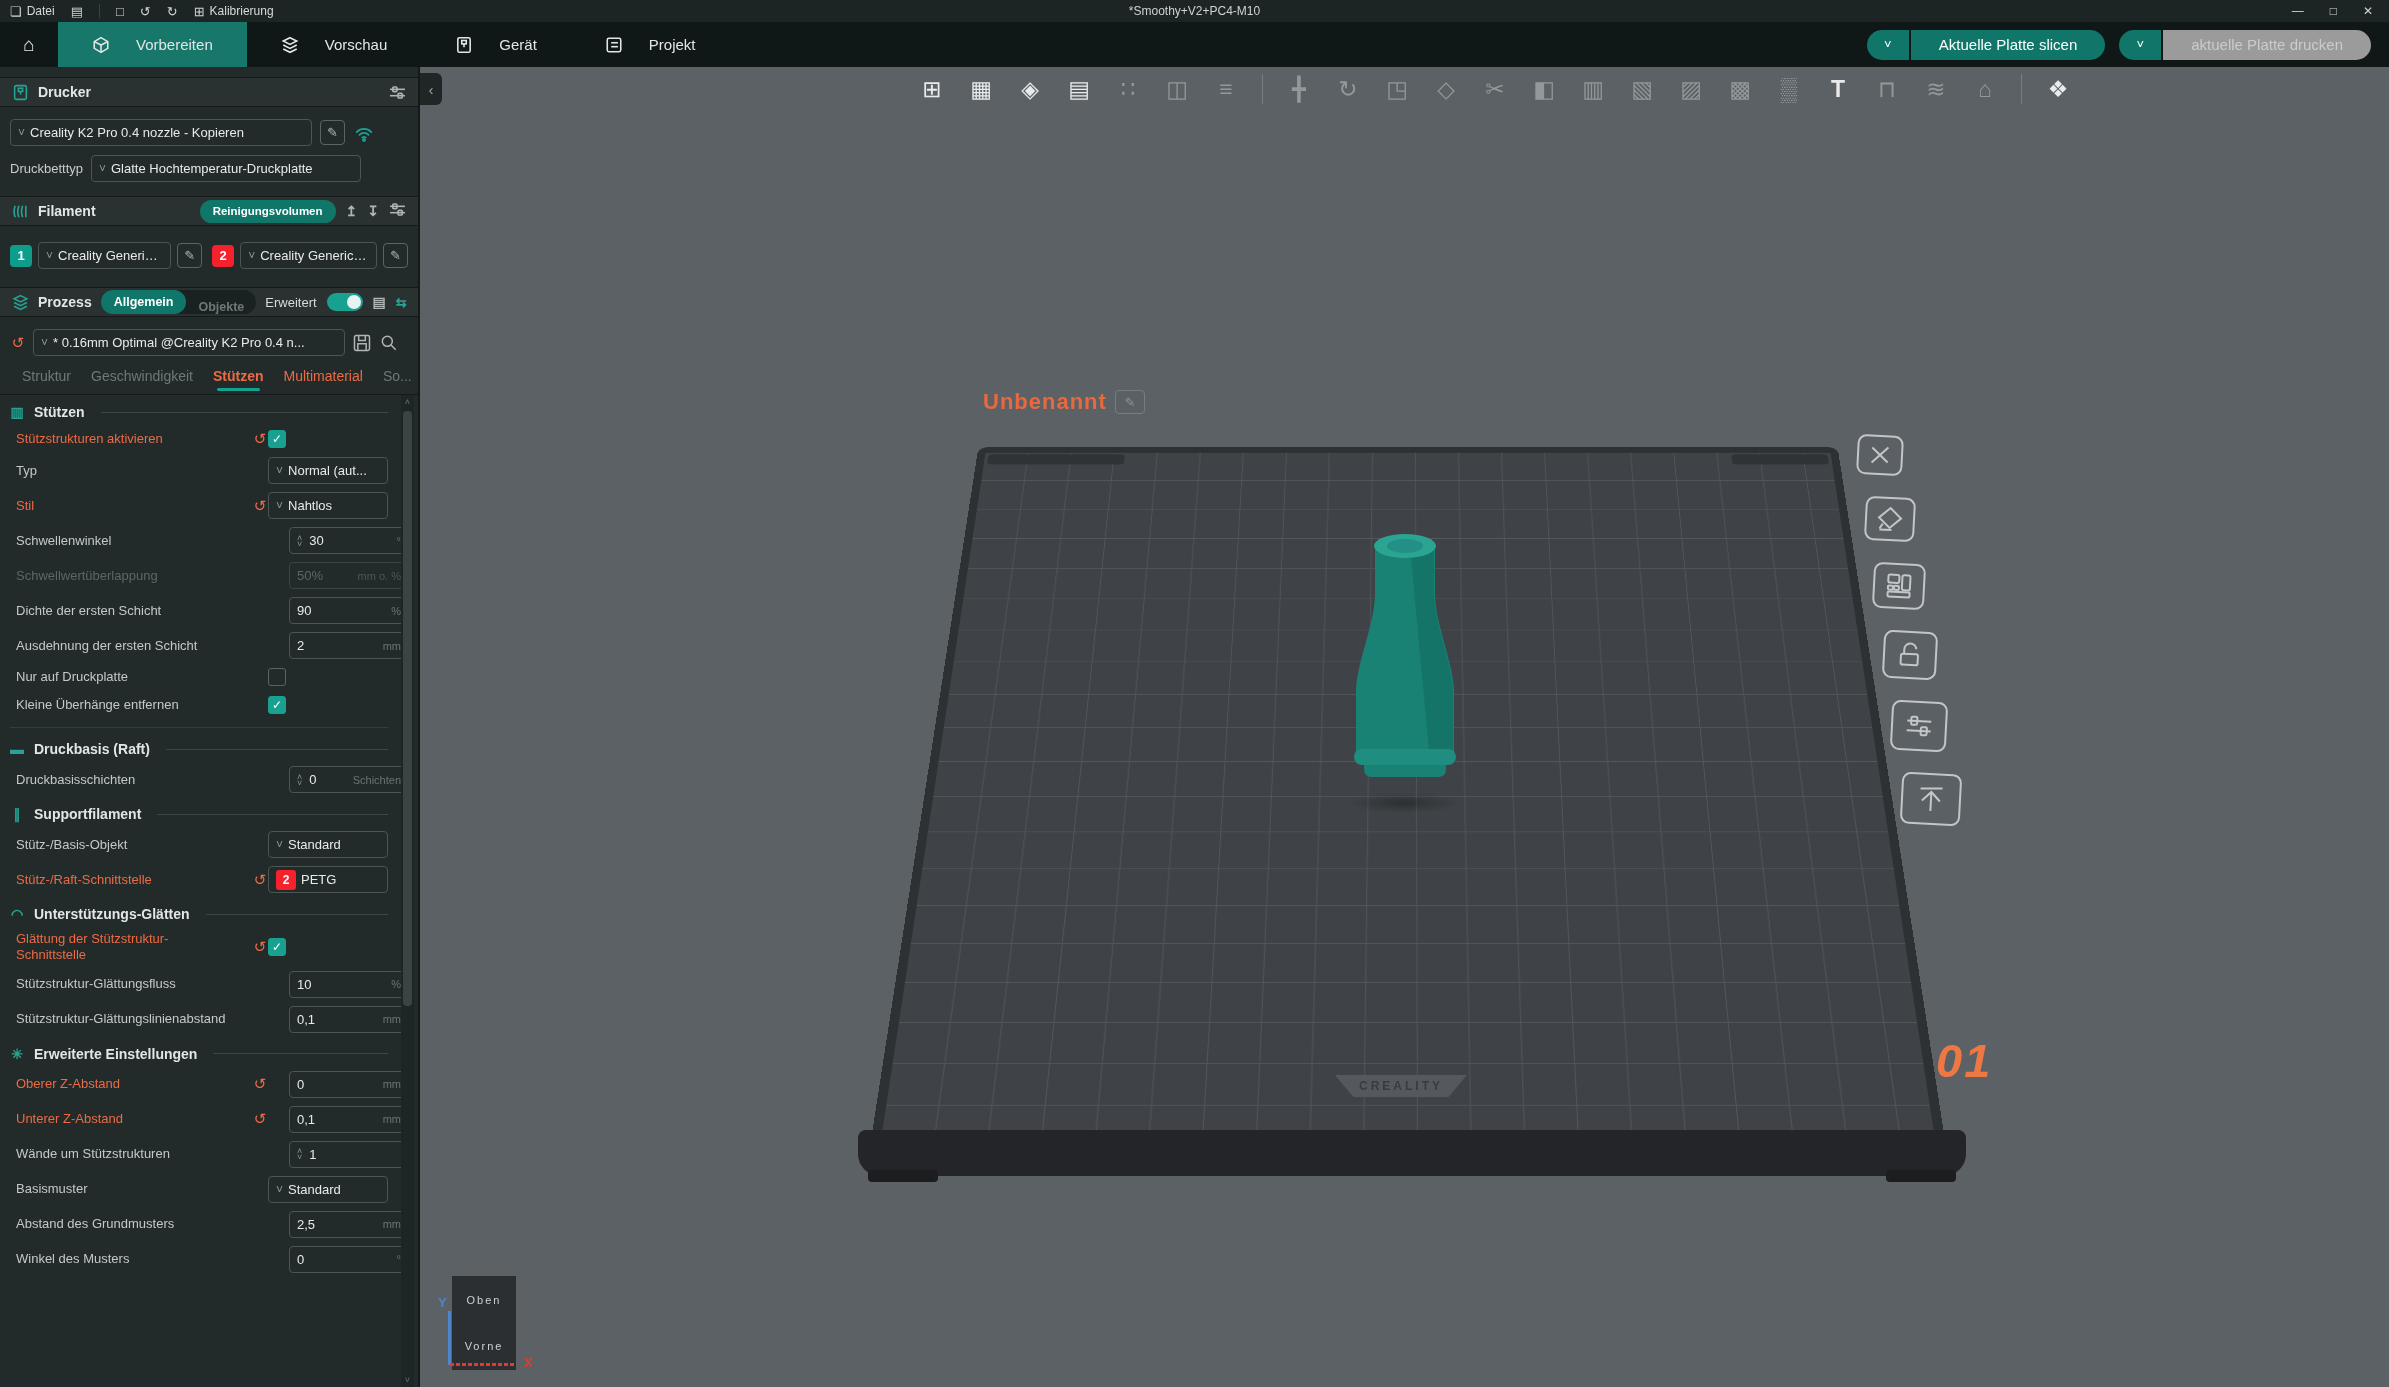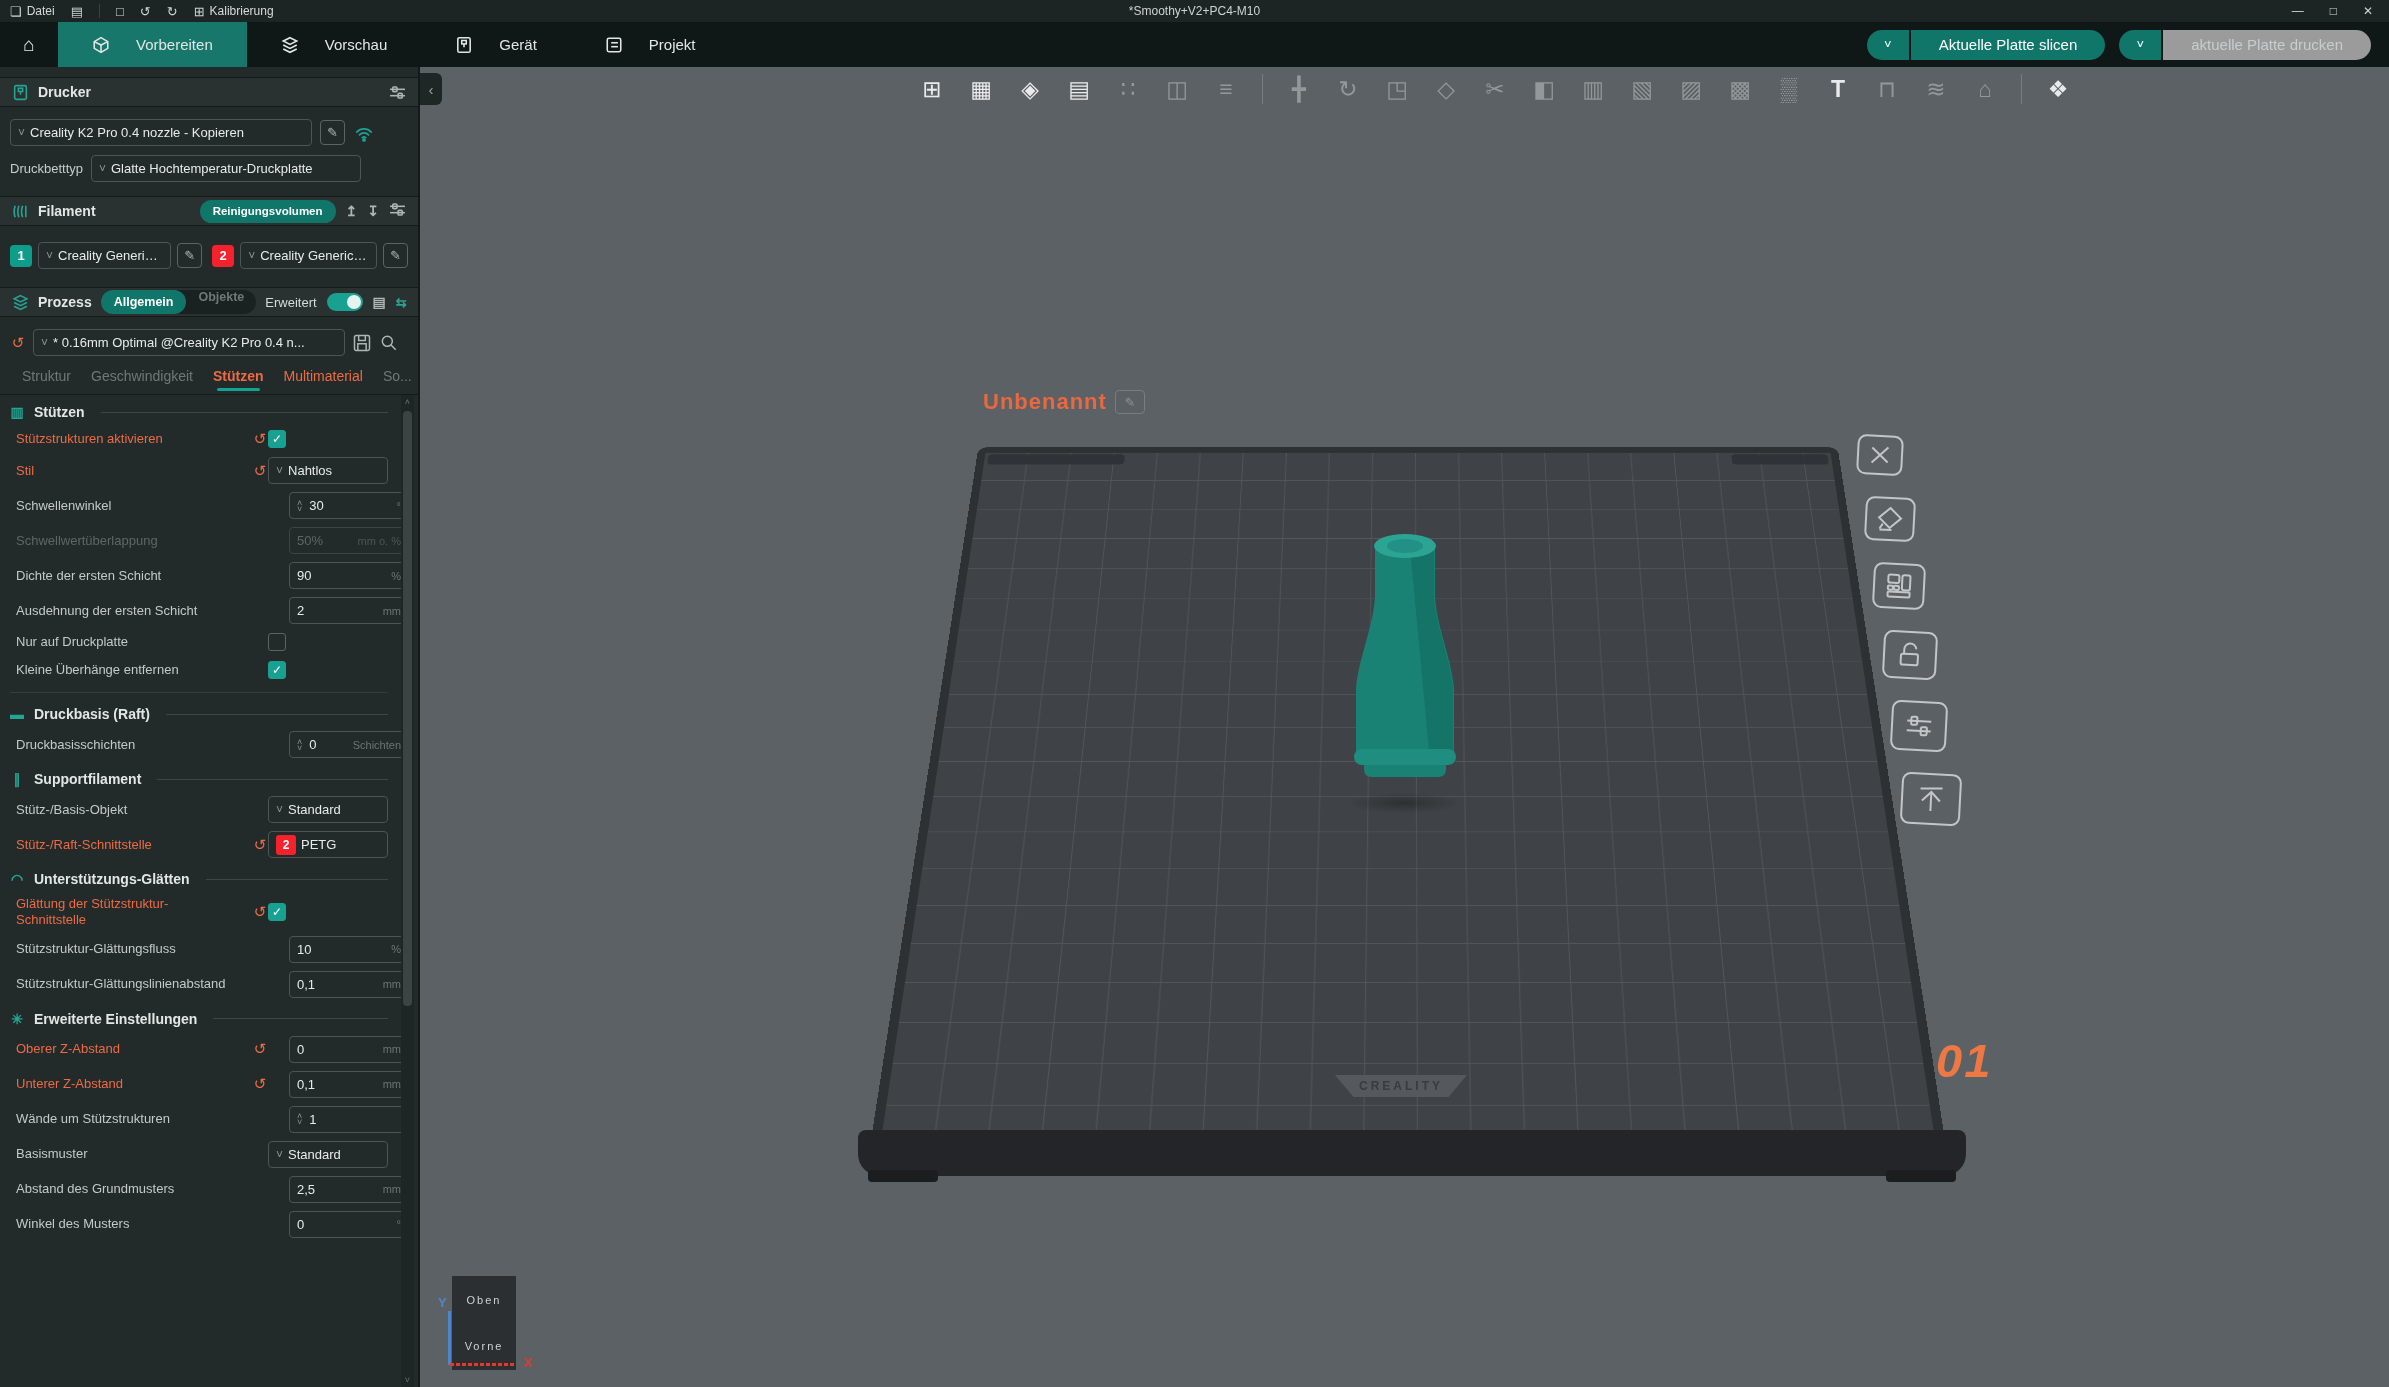"Allgemein" .seg { align-items: flex-start -> flex-end }
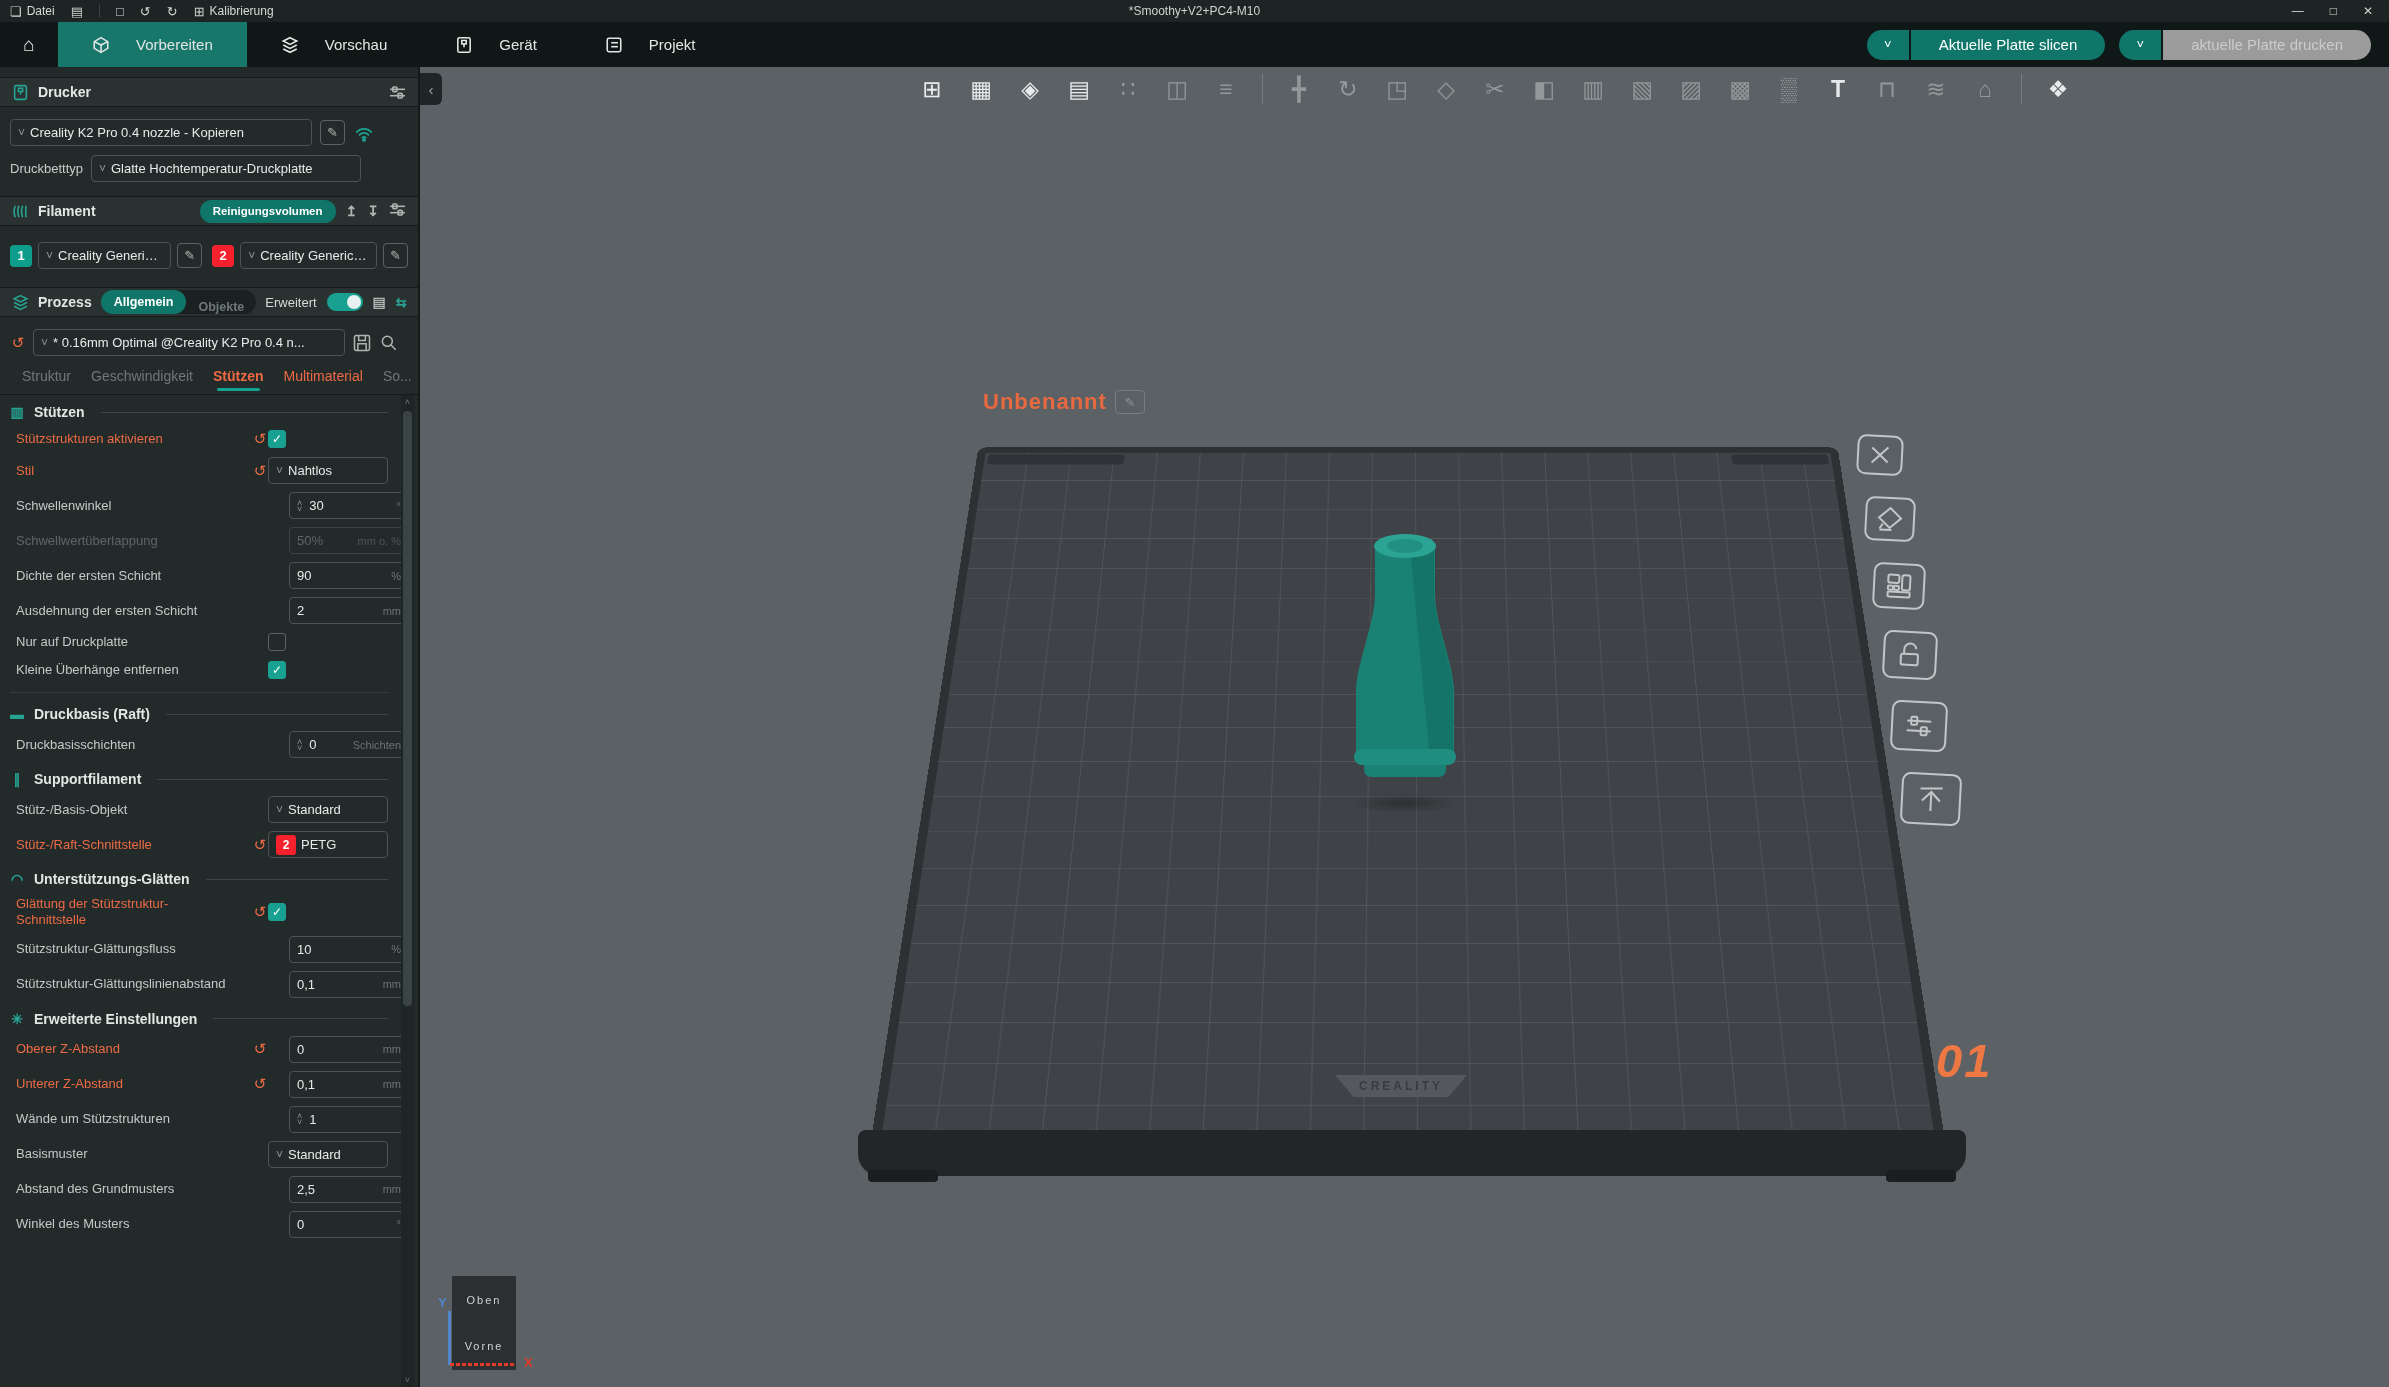"Typ" div.srow { html: none -> <div> <div>Typ</div> <div> <span></span> <div> <span></span> <span>Normal (aut...</span> </div> </div> </div> }
